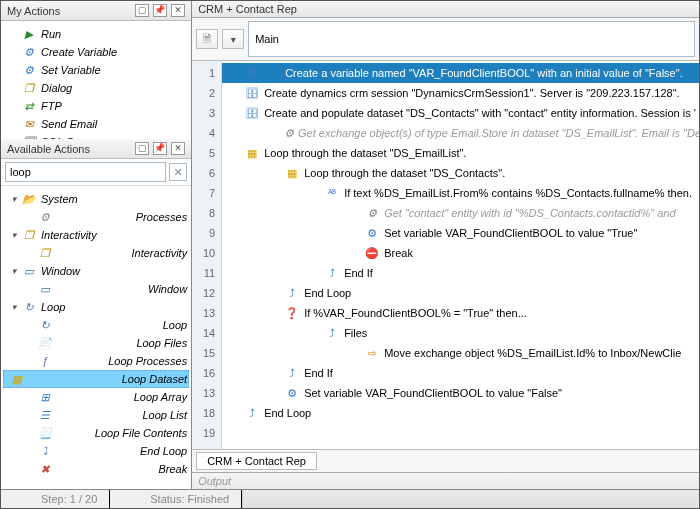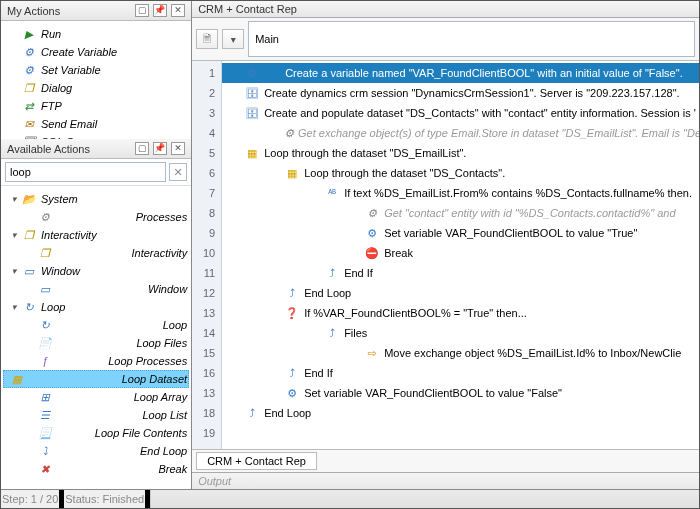"Step: 1 / 20" .status .cell { border-right: 5px solid #000000 -> 1px solid #000000; margin-left: none -> 28px; padding: 0 1px -> 0 12px }
